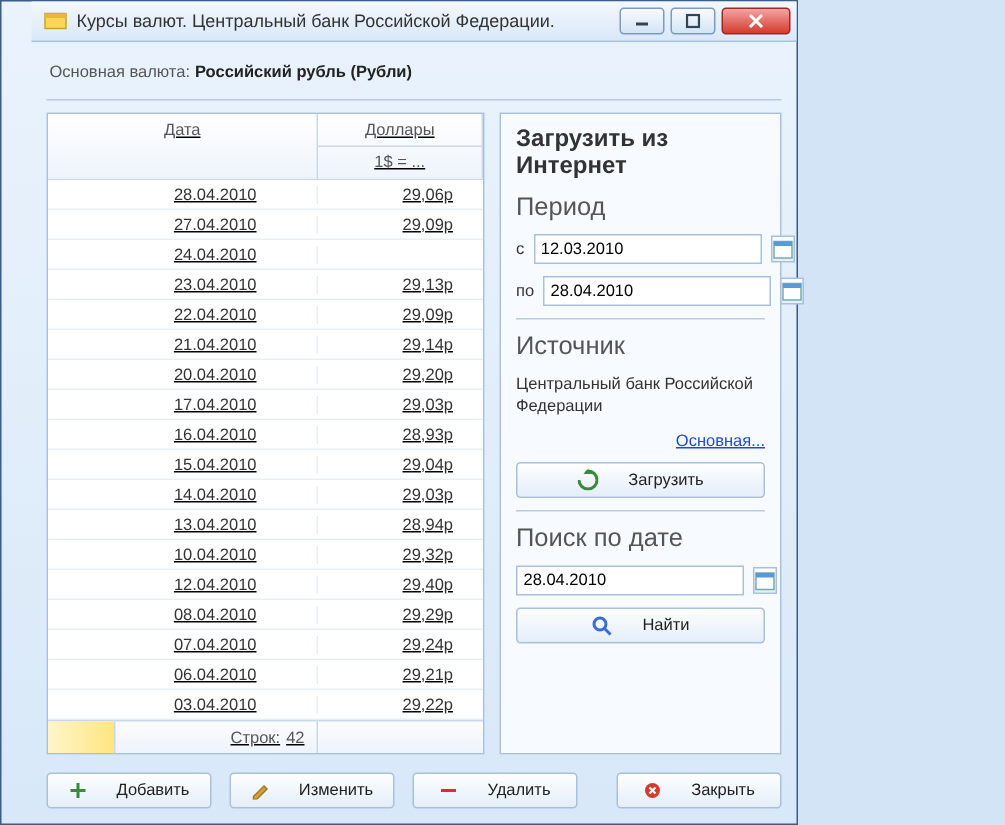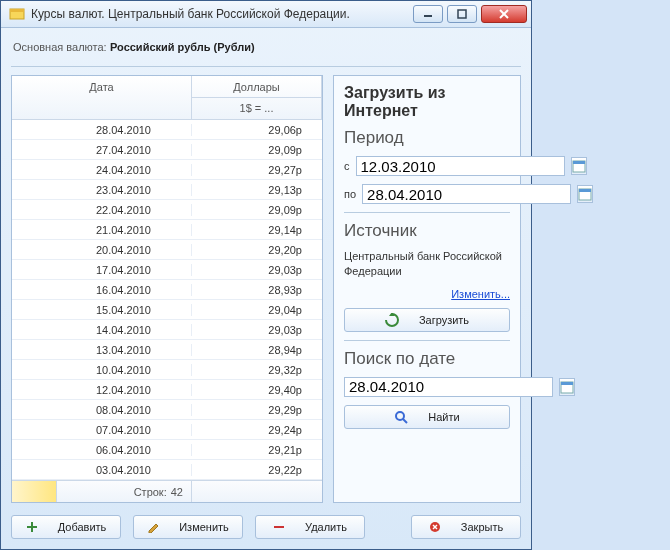"Курсы валют. Центральный банк Российской" .window { padding-left: none -> 20px }
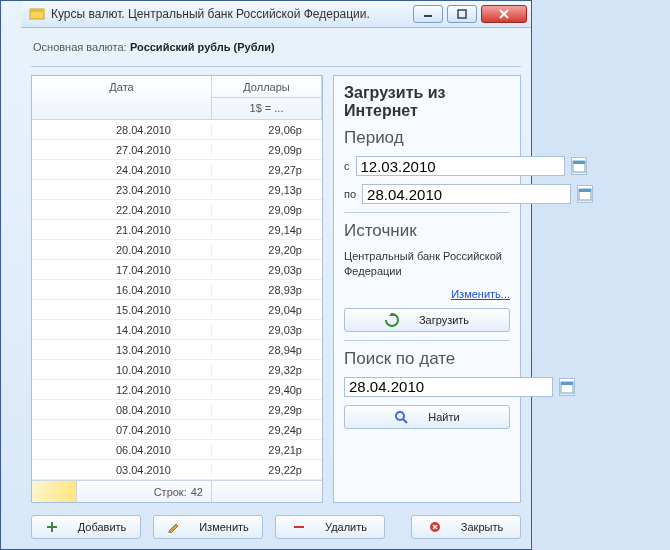"Дата" .grid-wrap { text-decoration: none -> underline }
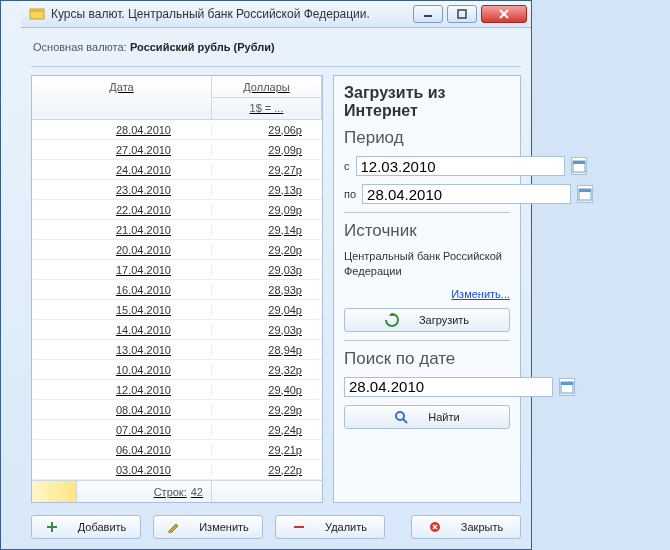"29,27р" div.cell-val { html: <div>29,27р</div> -> none }
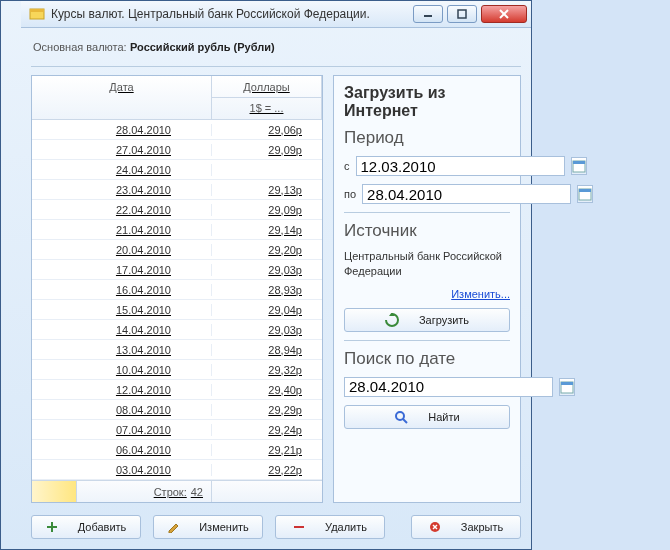"12.03.2010" .date-input { font-size: 15px -> 11px }
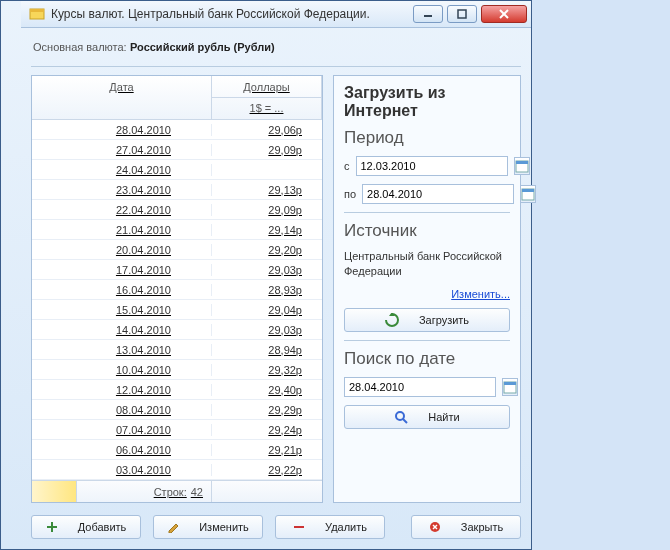"Изменить..." div.sb-link { text: Изменить -> Основная }
